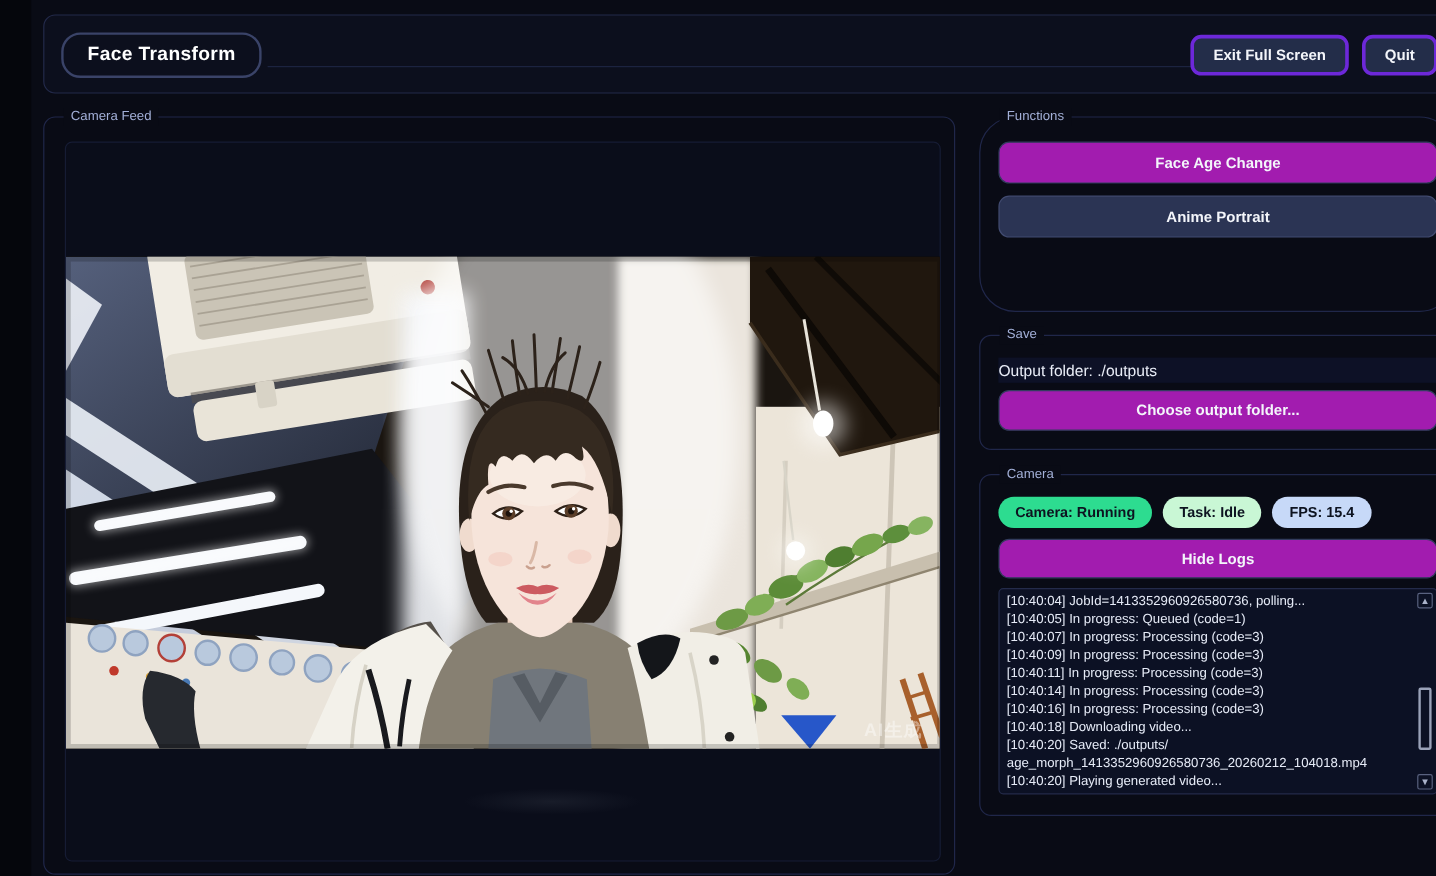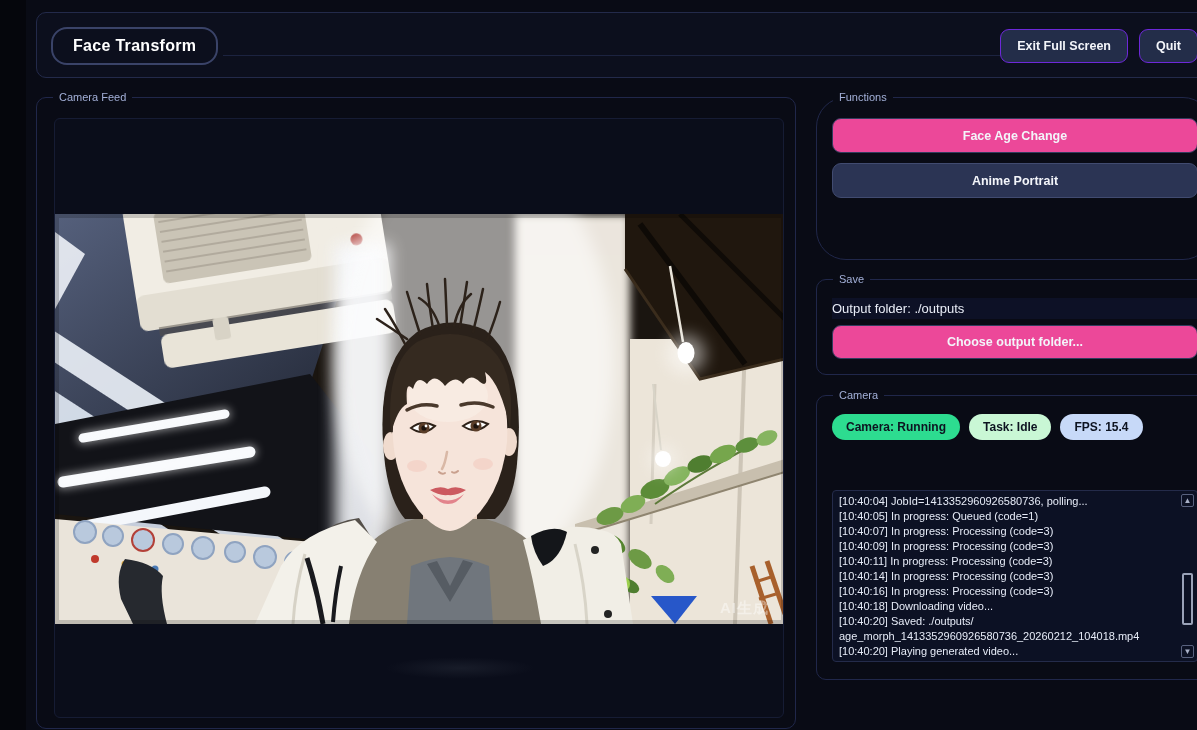"Exit Full Screen" .hbtn { border: 1px solid #6d28d9 -> 3px solid #6d28d9 }
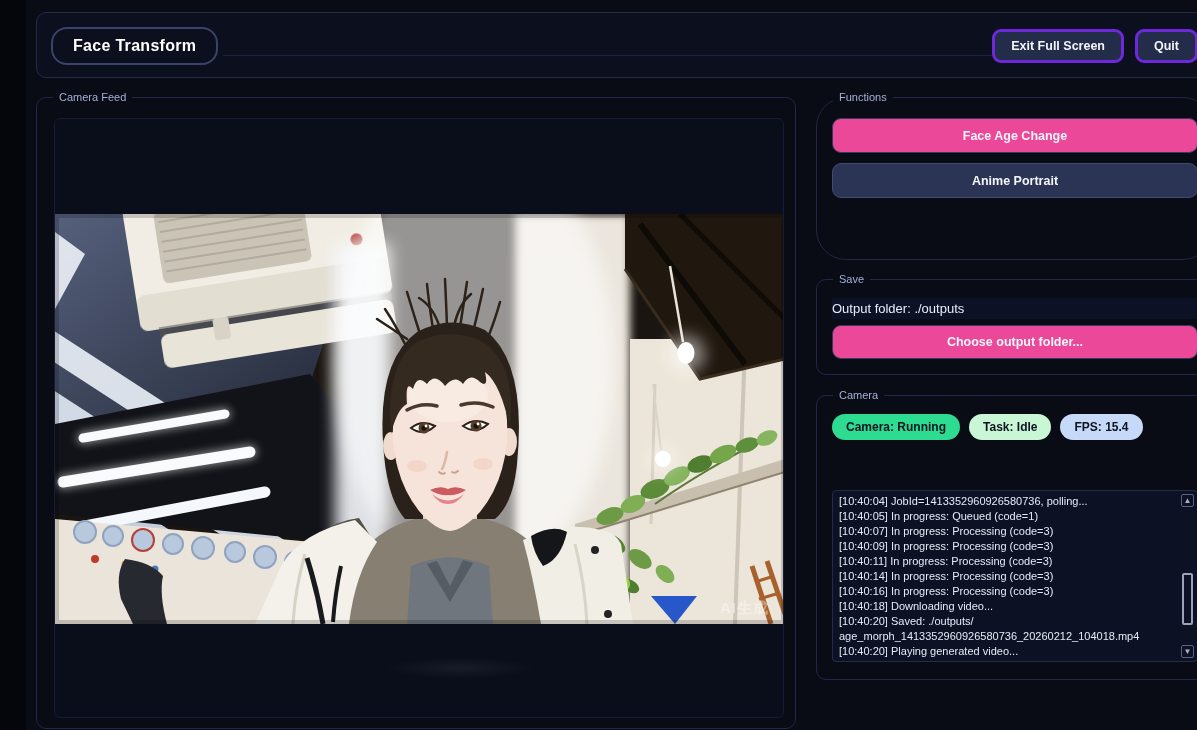"Face Age Change" .panel-btn { background: #ec4899 -> #a21caf }
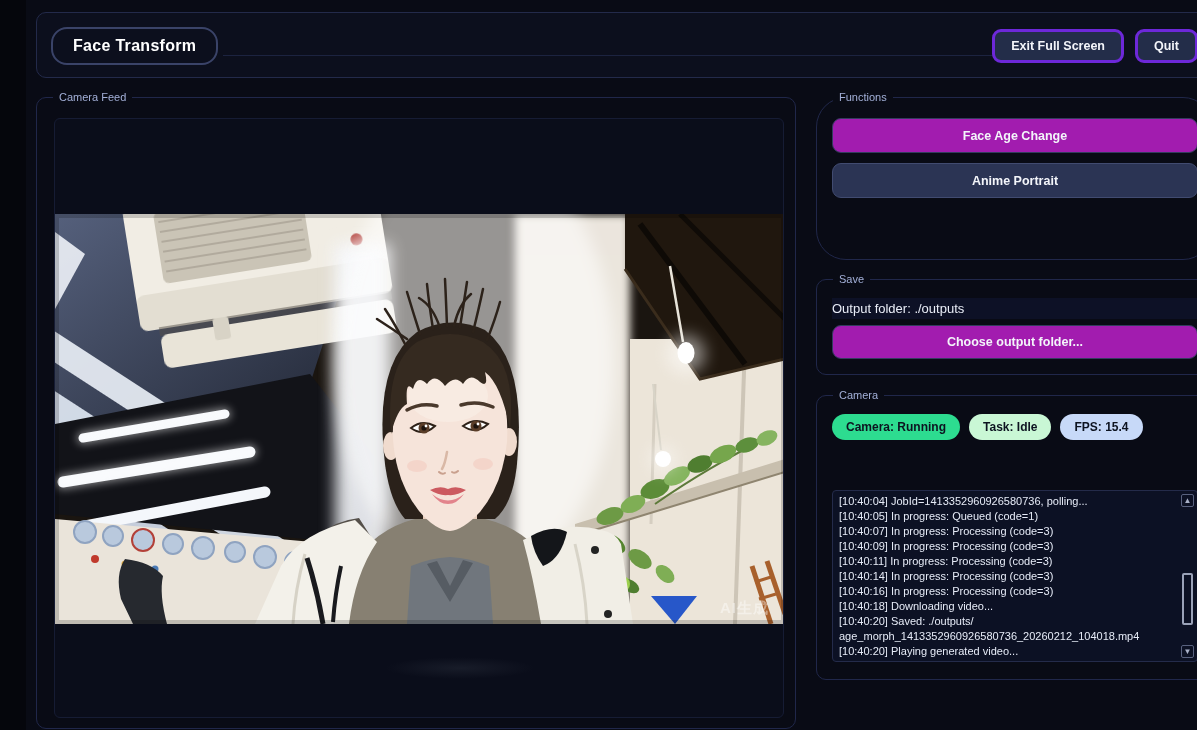"Hide Logs" button.panel-btn { html: none -> <button>Hide Logs</button> }
